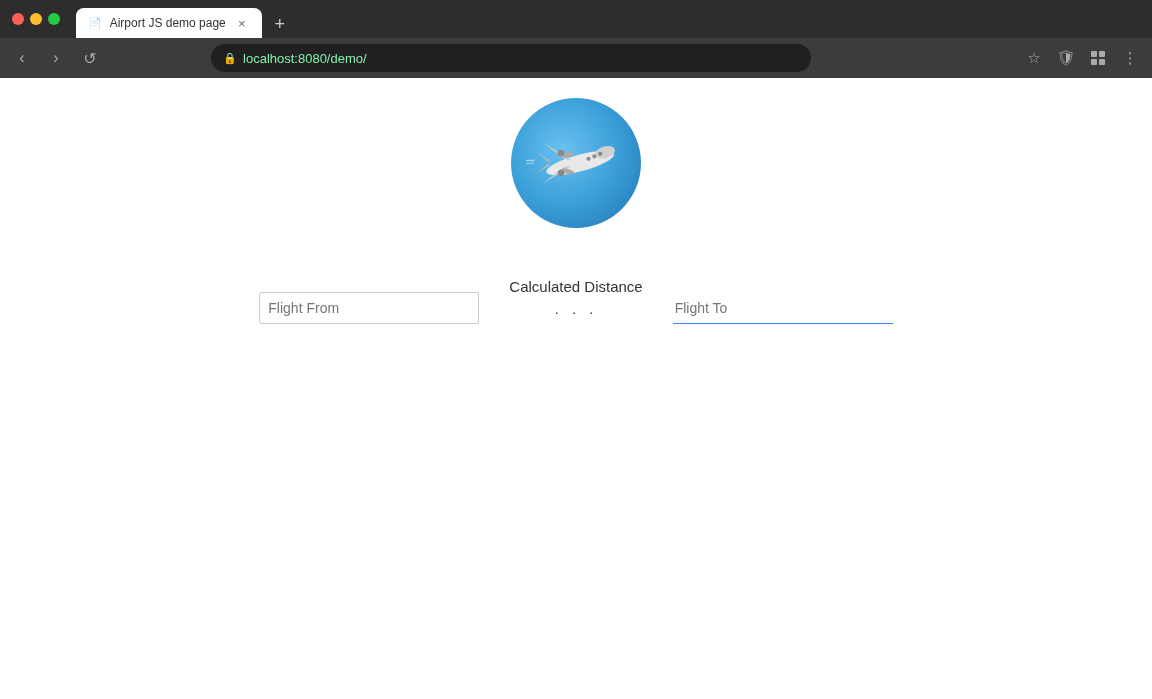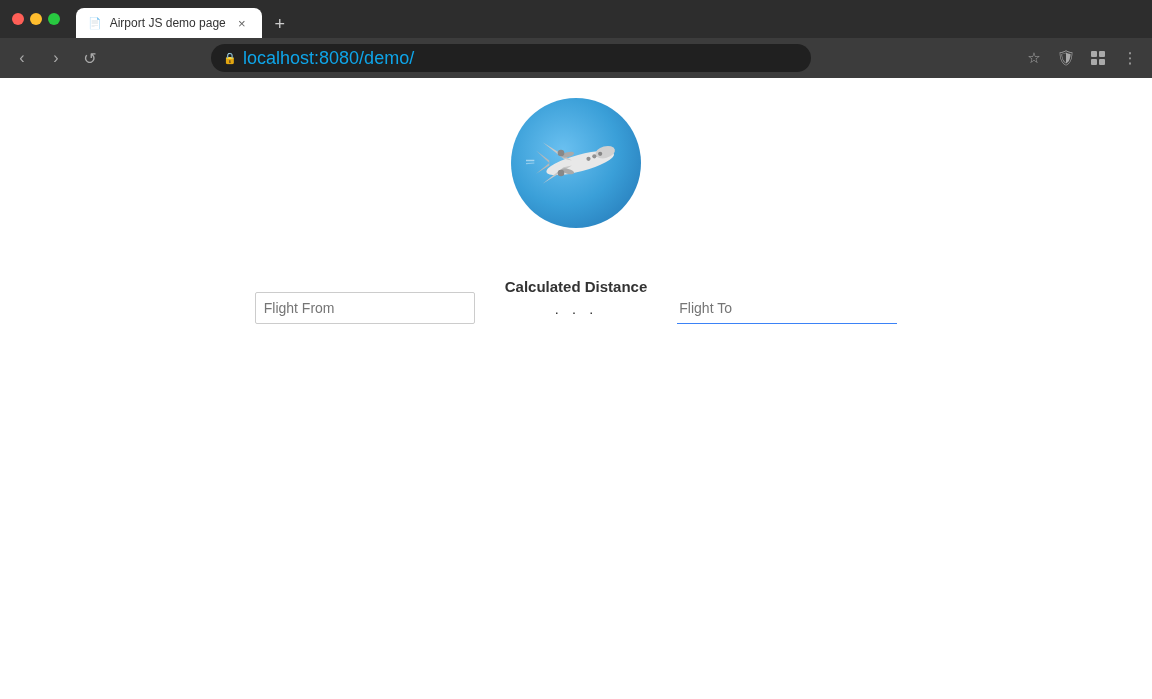"localhost:8080/demo/" .address-bar-url { color: #0ea5e9 -> #86efac; font-size: 18px -> 13px }
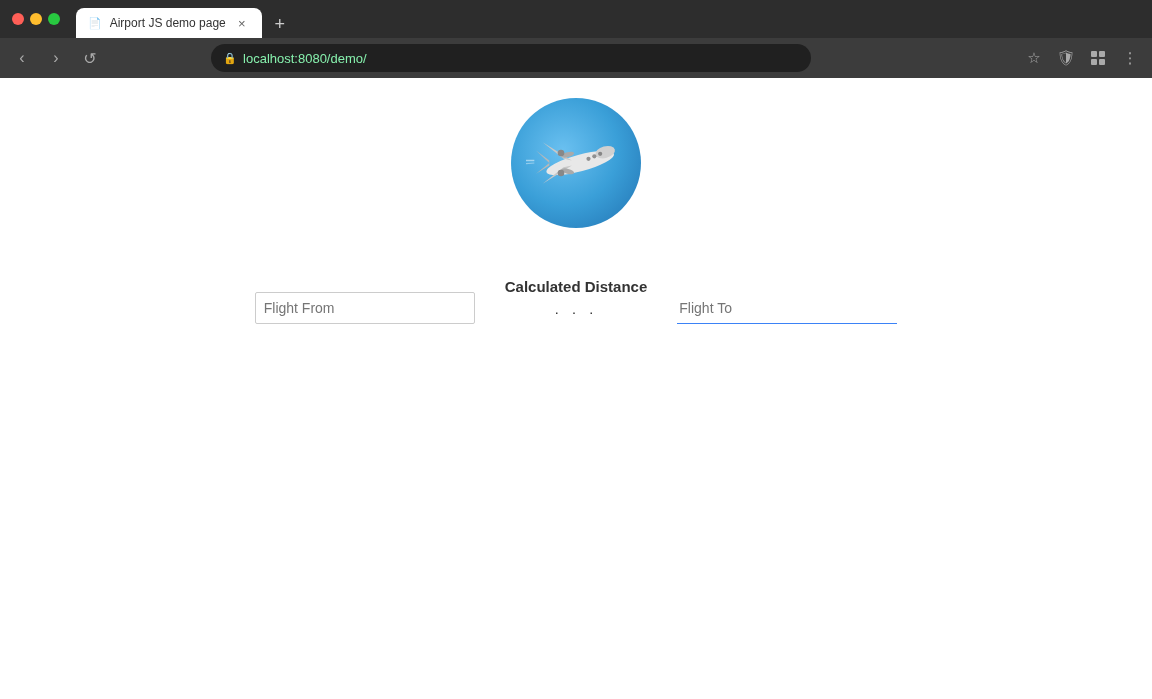"Calculated Distance" .calculated-distance-label { font-weight: 700 -> 400 }
